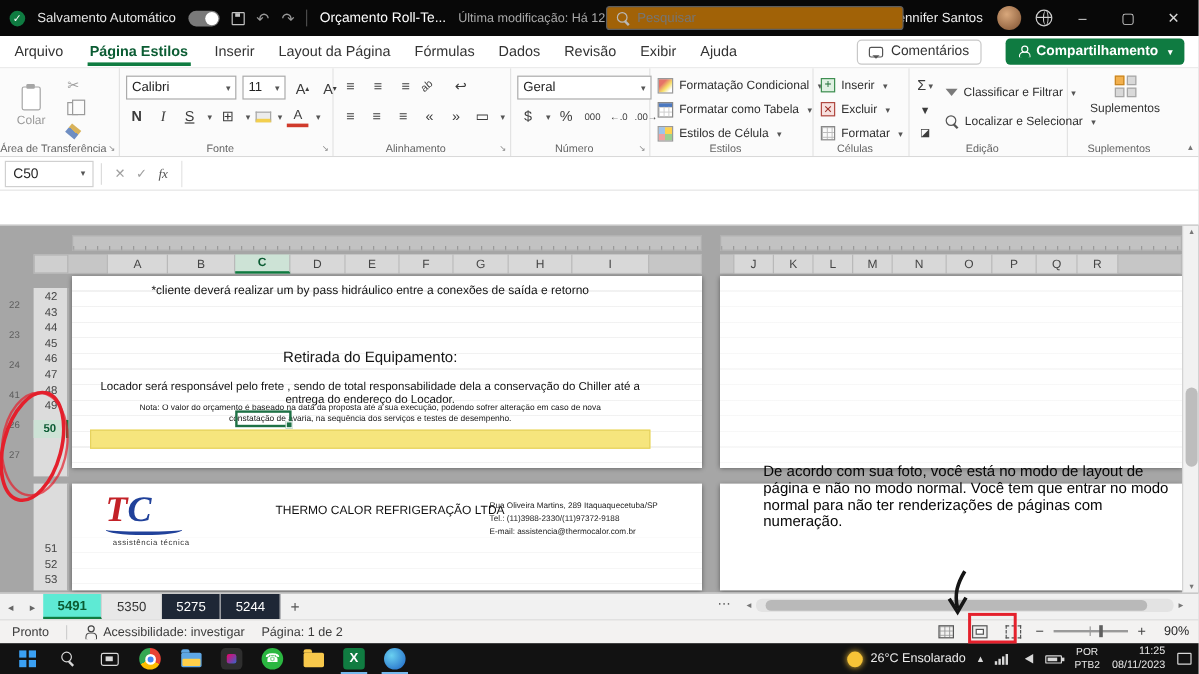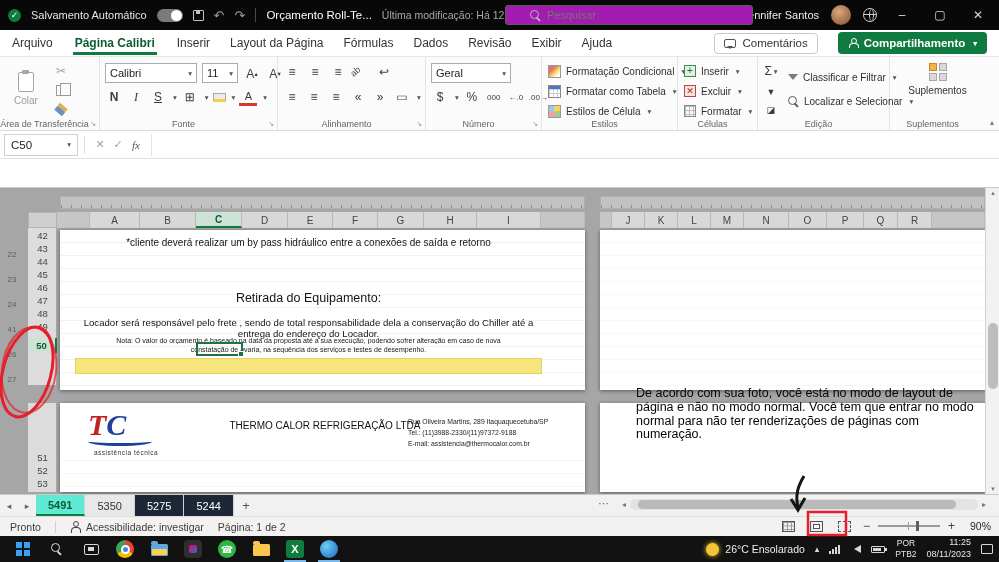"Pesquisar" .tb-search { background: #a21caf -> #a16207; padding: 0 24px -> 0 8px }
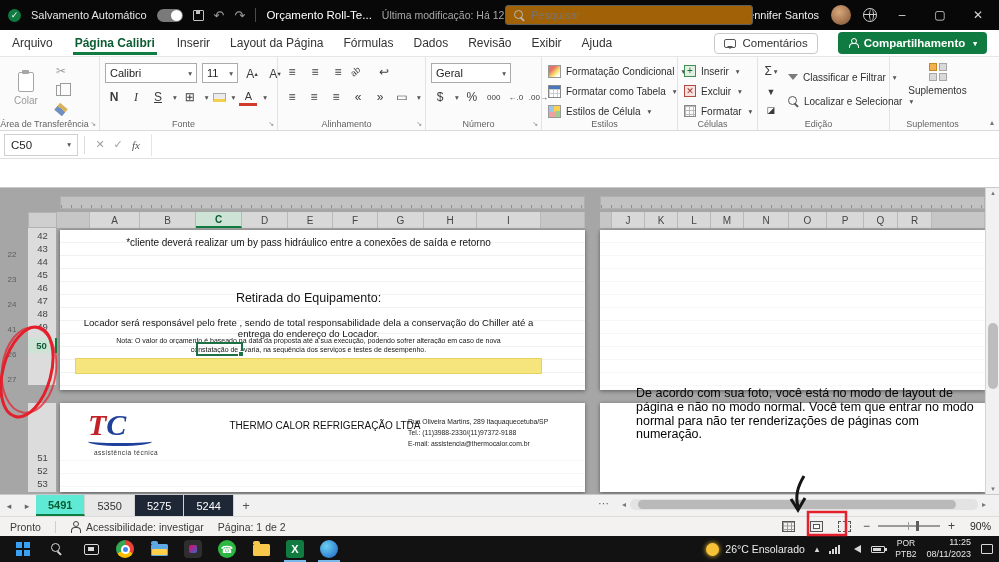"Página Calibri" span.rtab { text: Calibri -> Estilos }
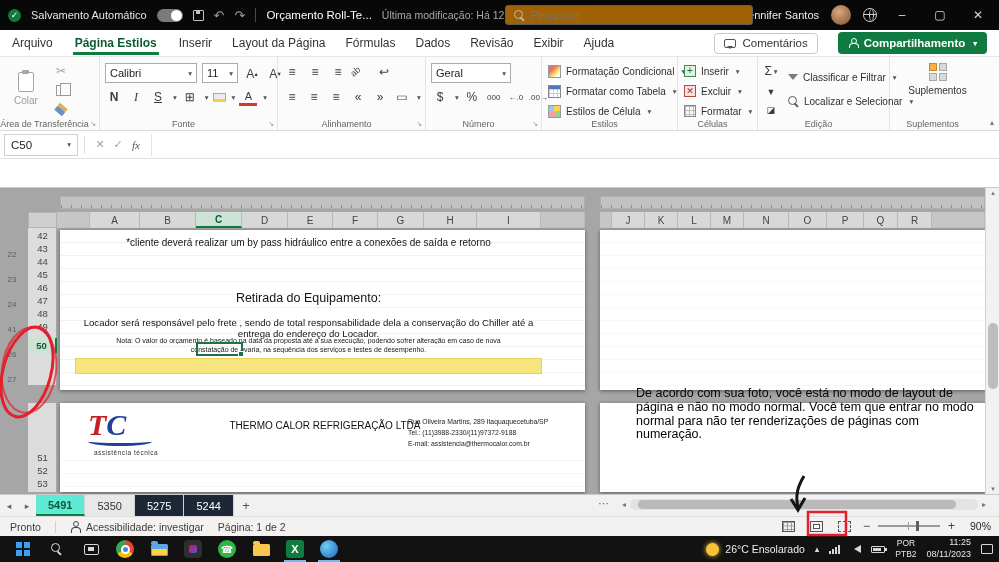"Geral" div.combo { width: 80px -> 112px }
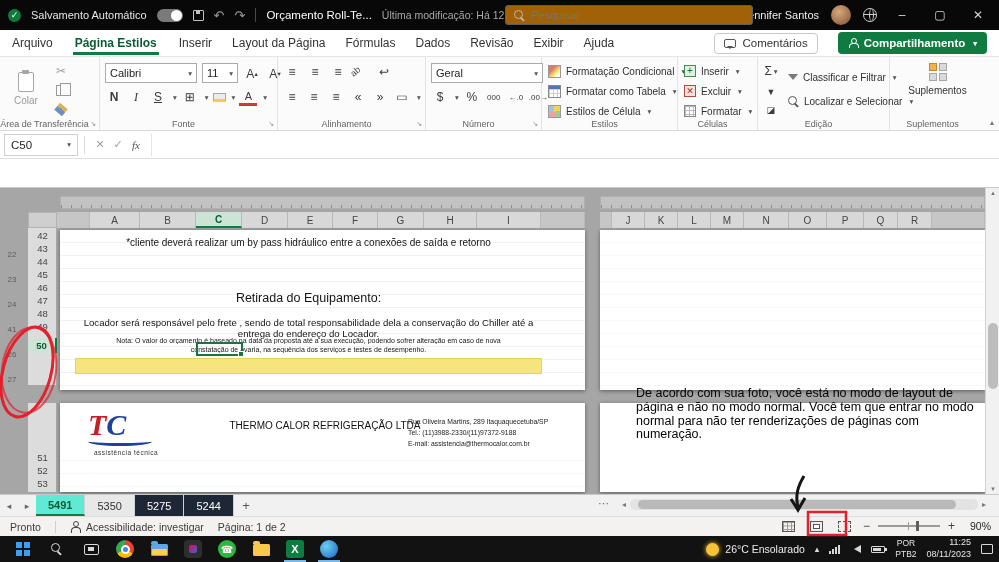"42" div.rowstrip { top: 40px -> 52px }
